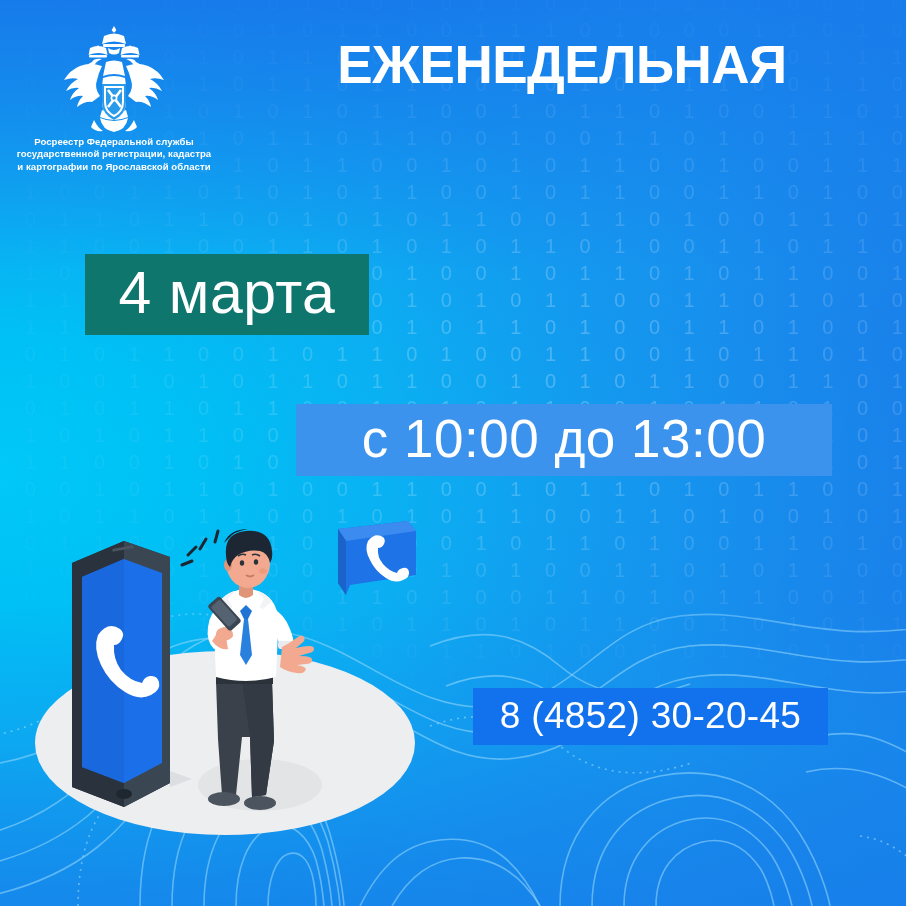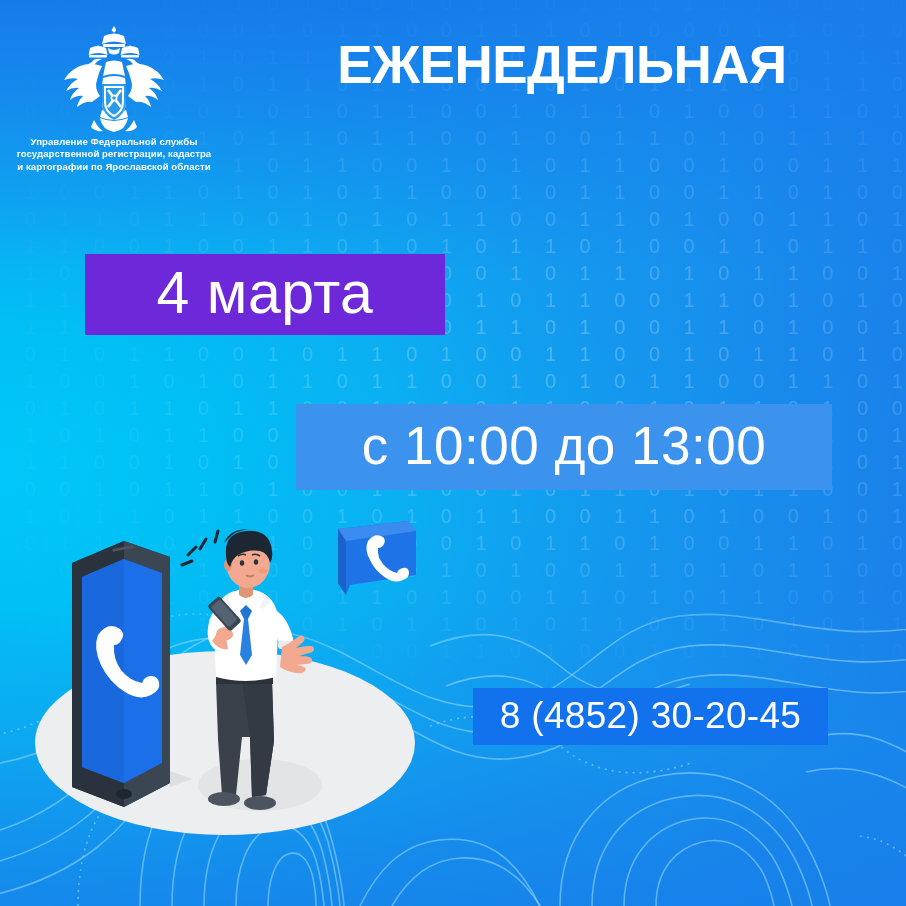"Управление Федеральной службы" div.logo-sub { text: Управление -> Росреестр }
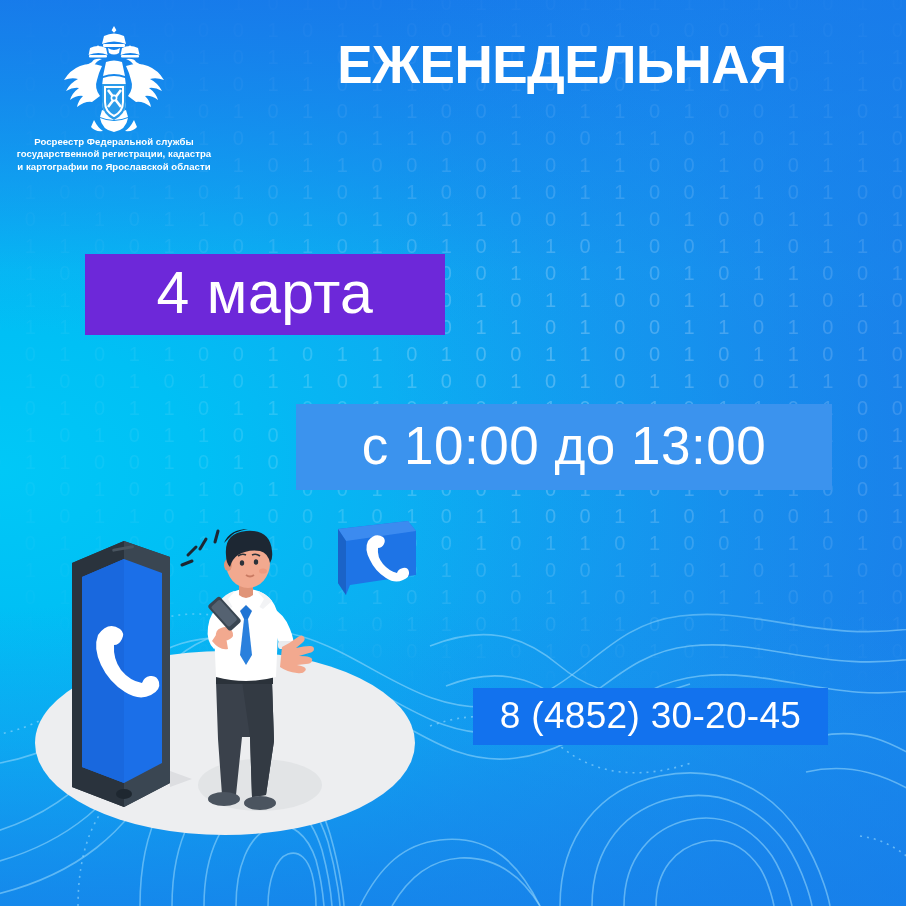"4 марта" .badge-date { background: #6d28d9 -> #0f766e; width: 360px -> 284px }
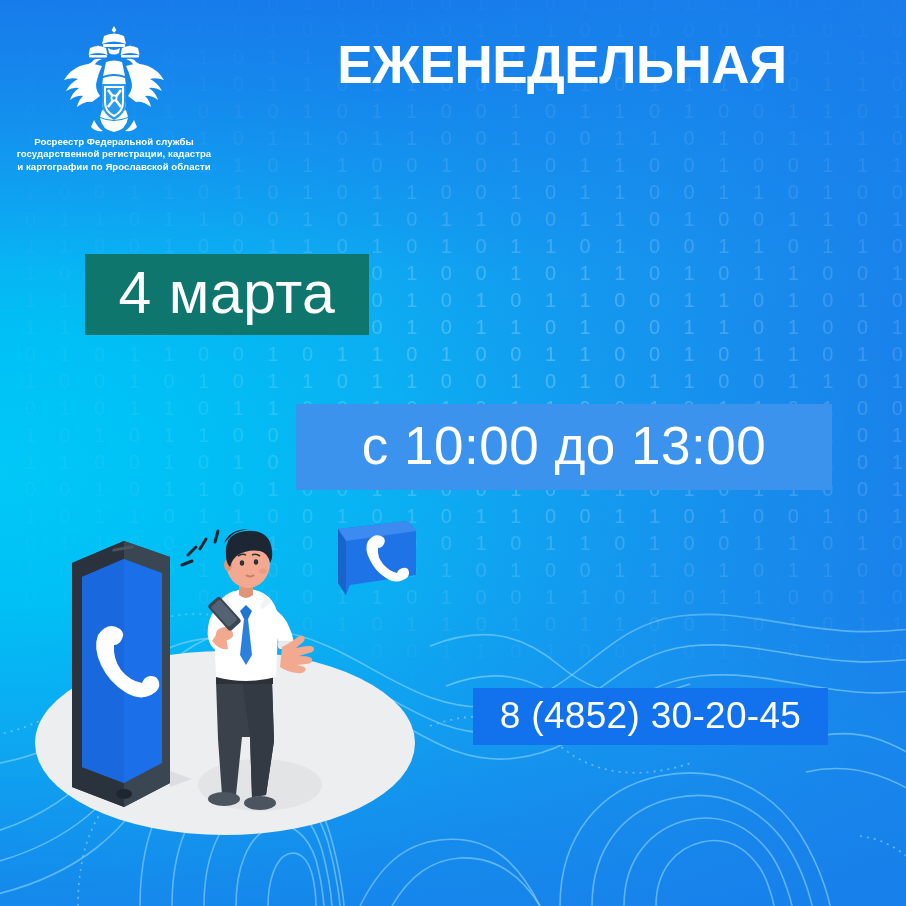"с 10:00 до 13:00" .badge-time { height: 86px -> 72px }
